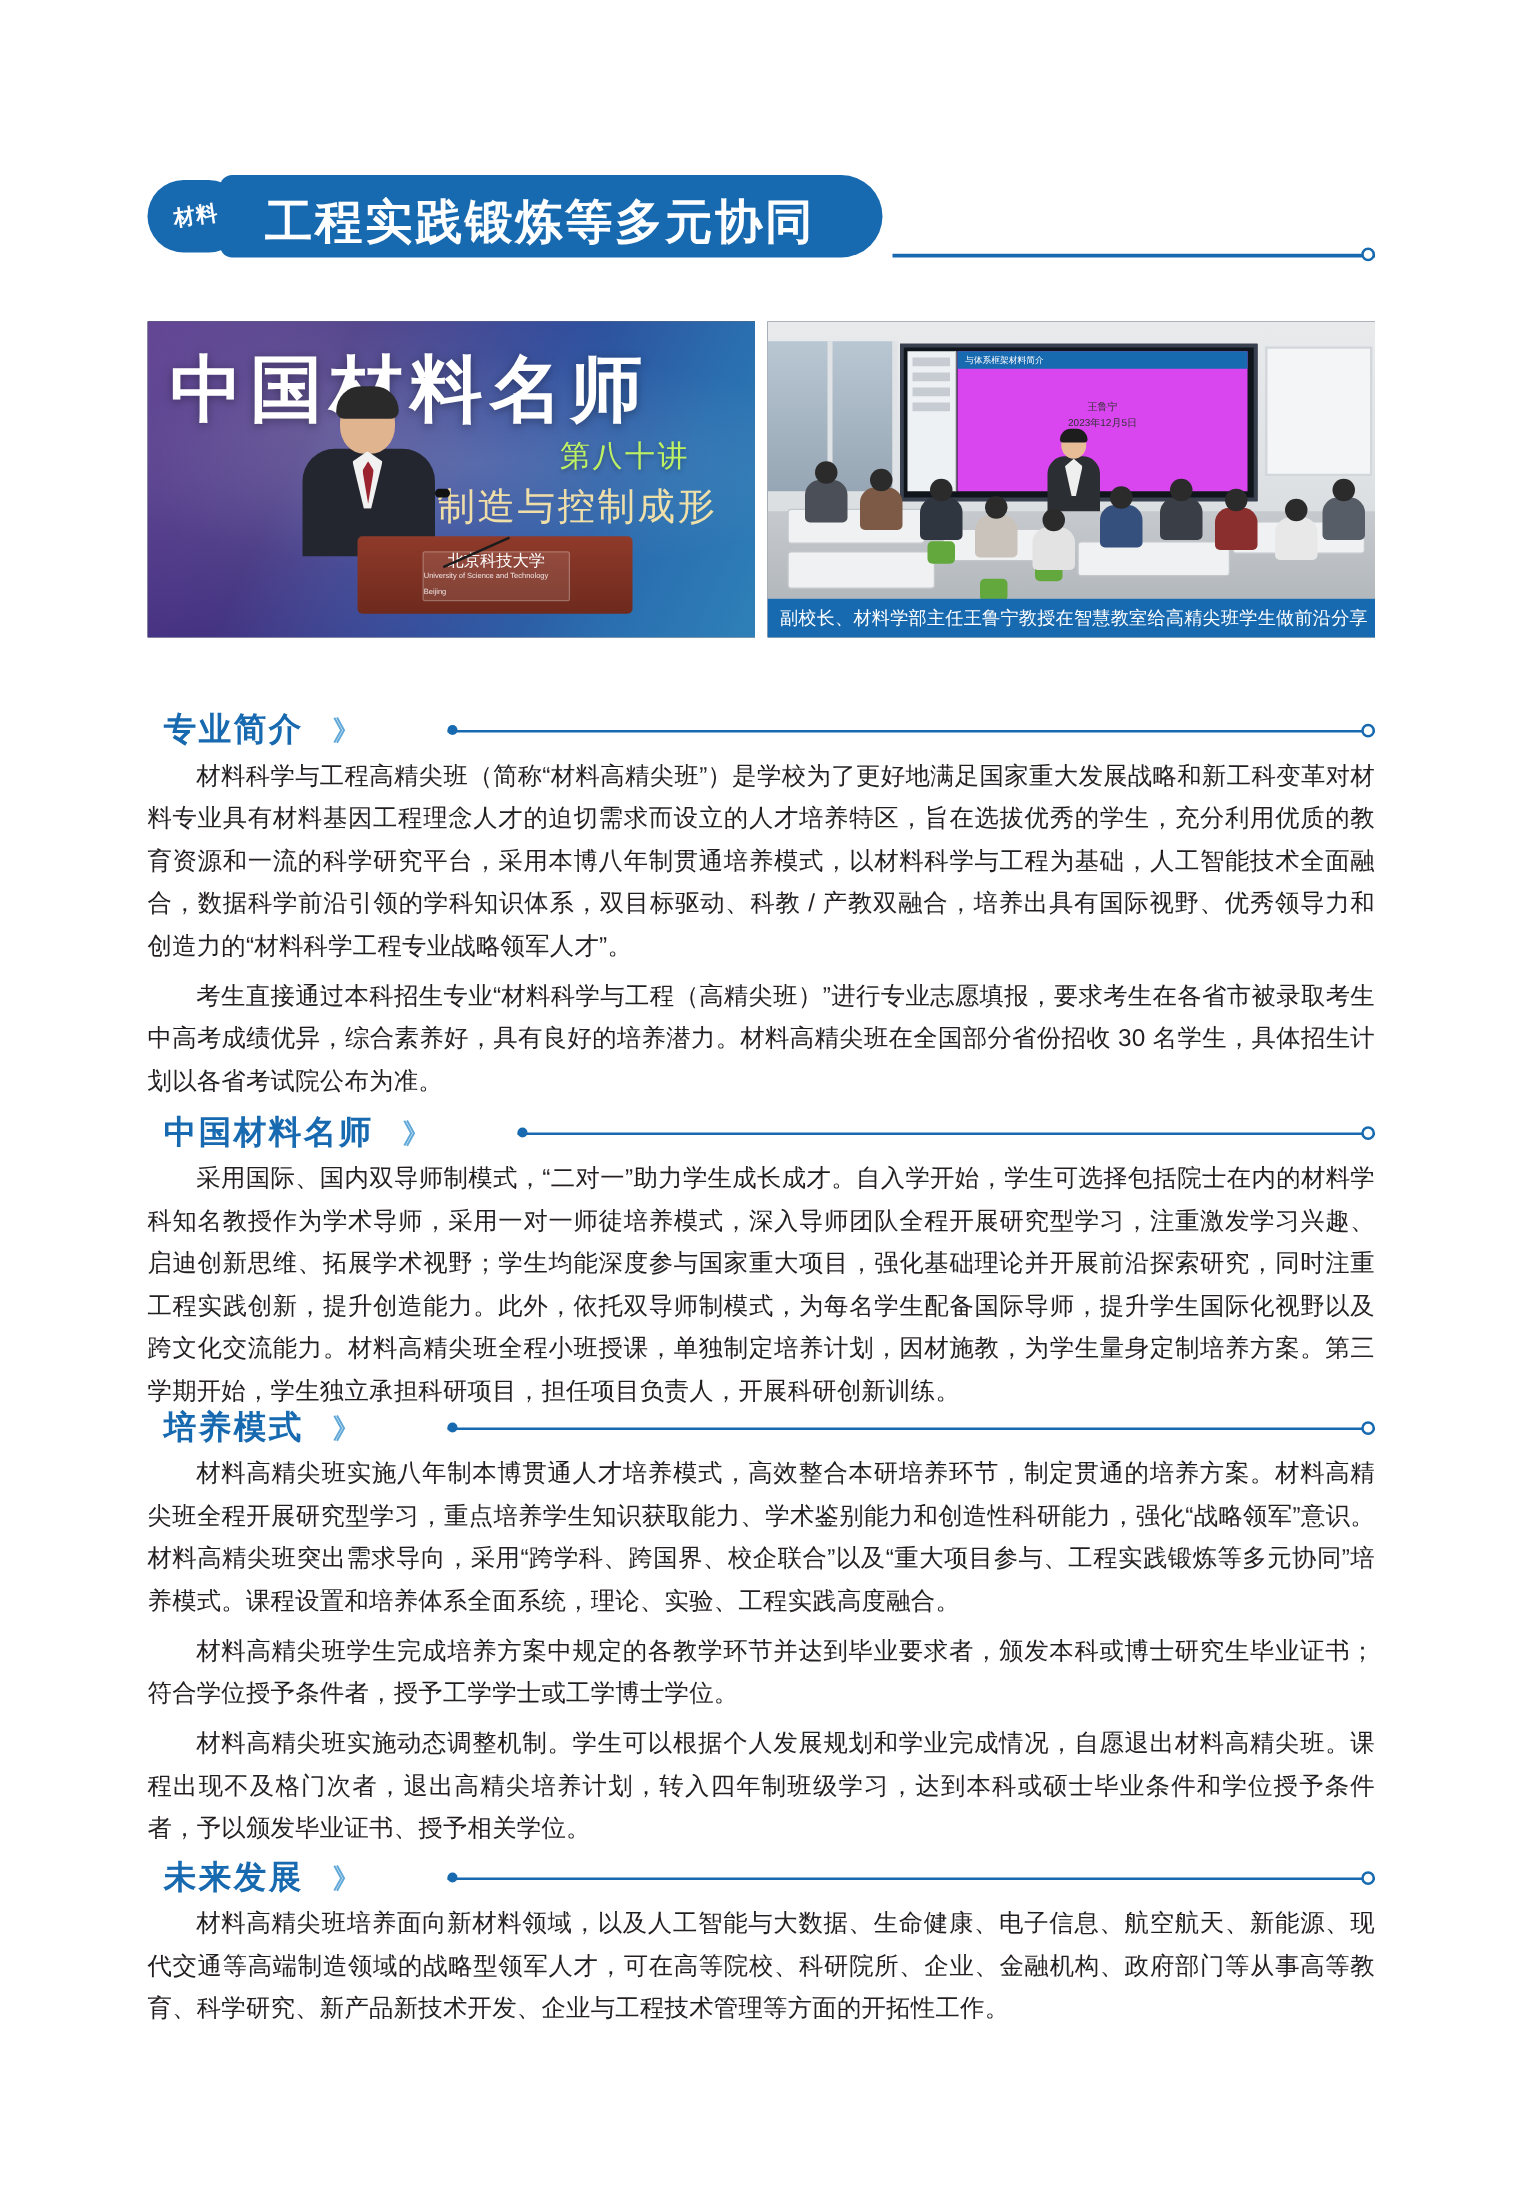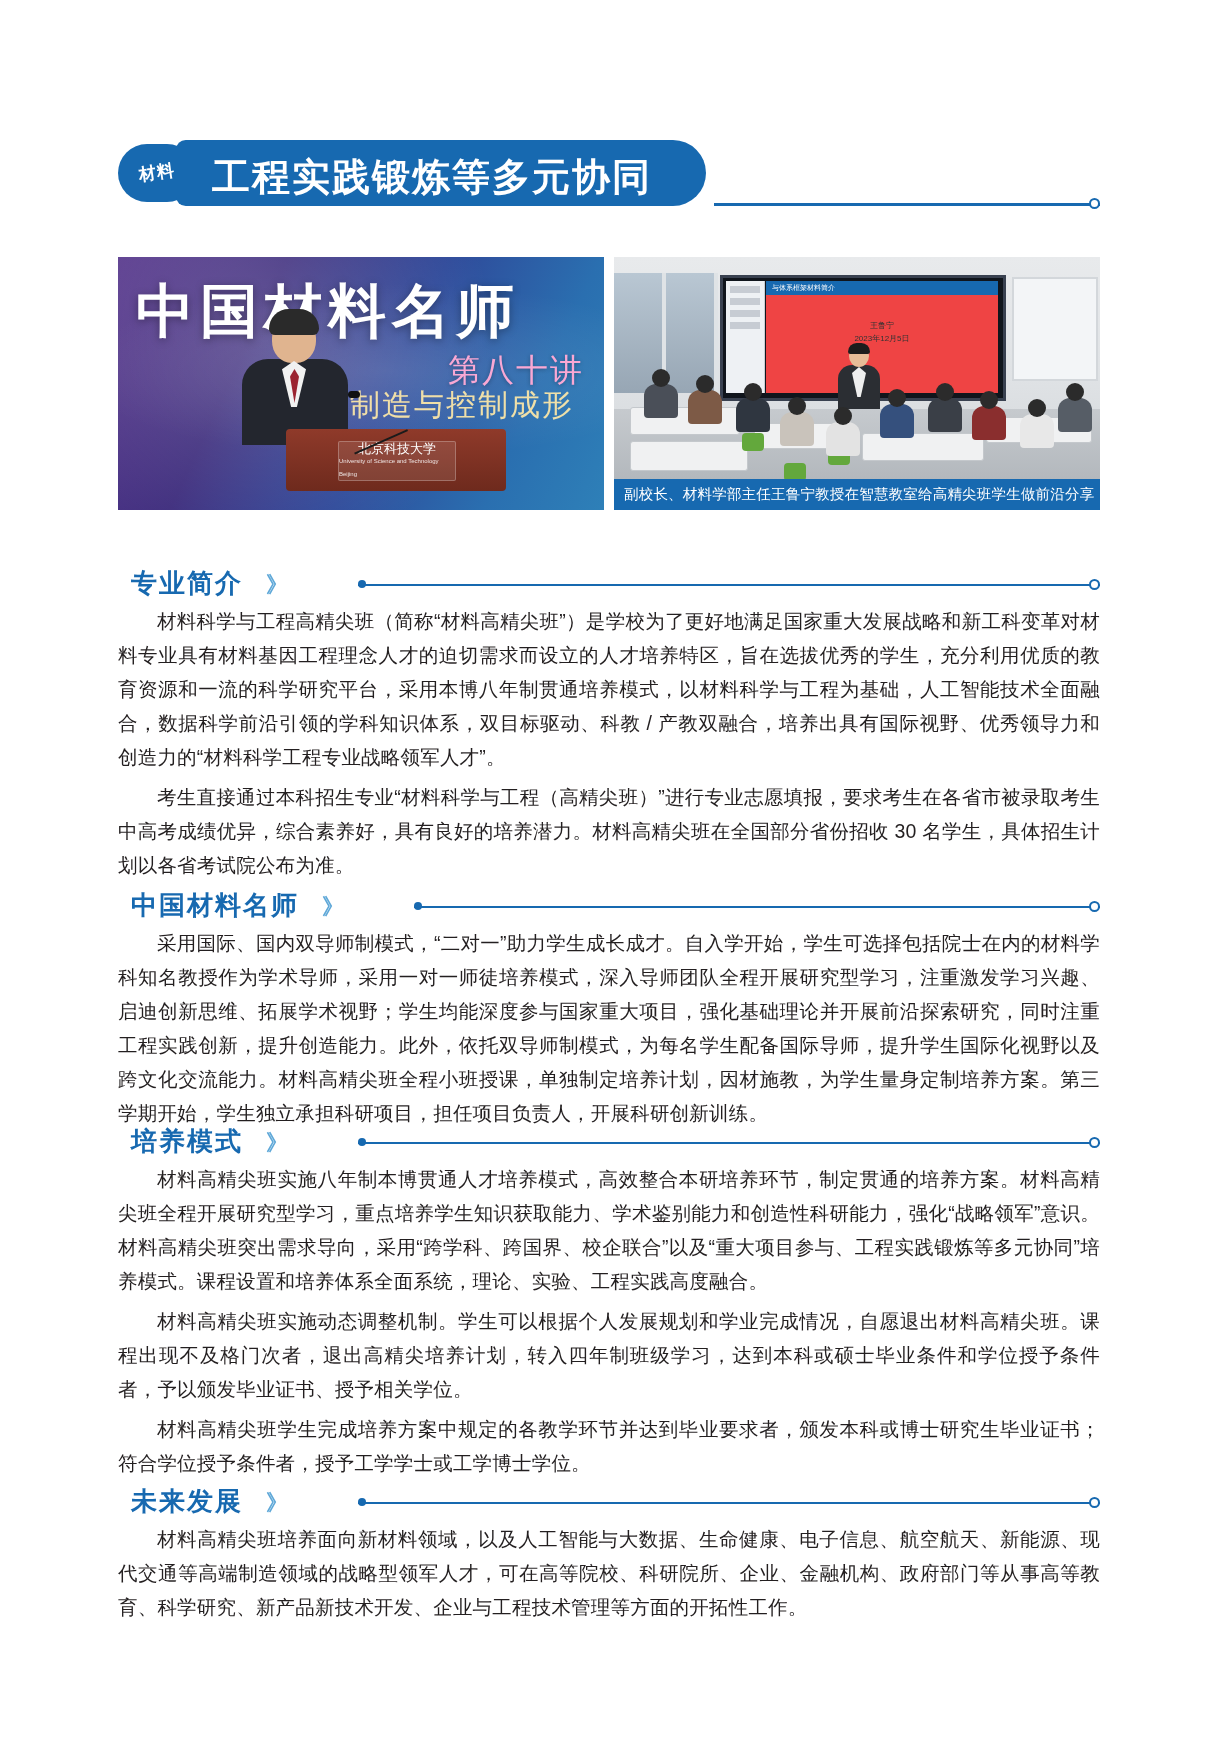"王鲁宁" .p2-slide { background: #ef4444 -> #d946ef }
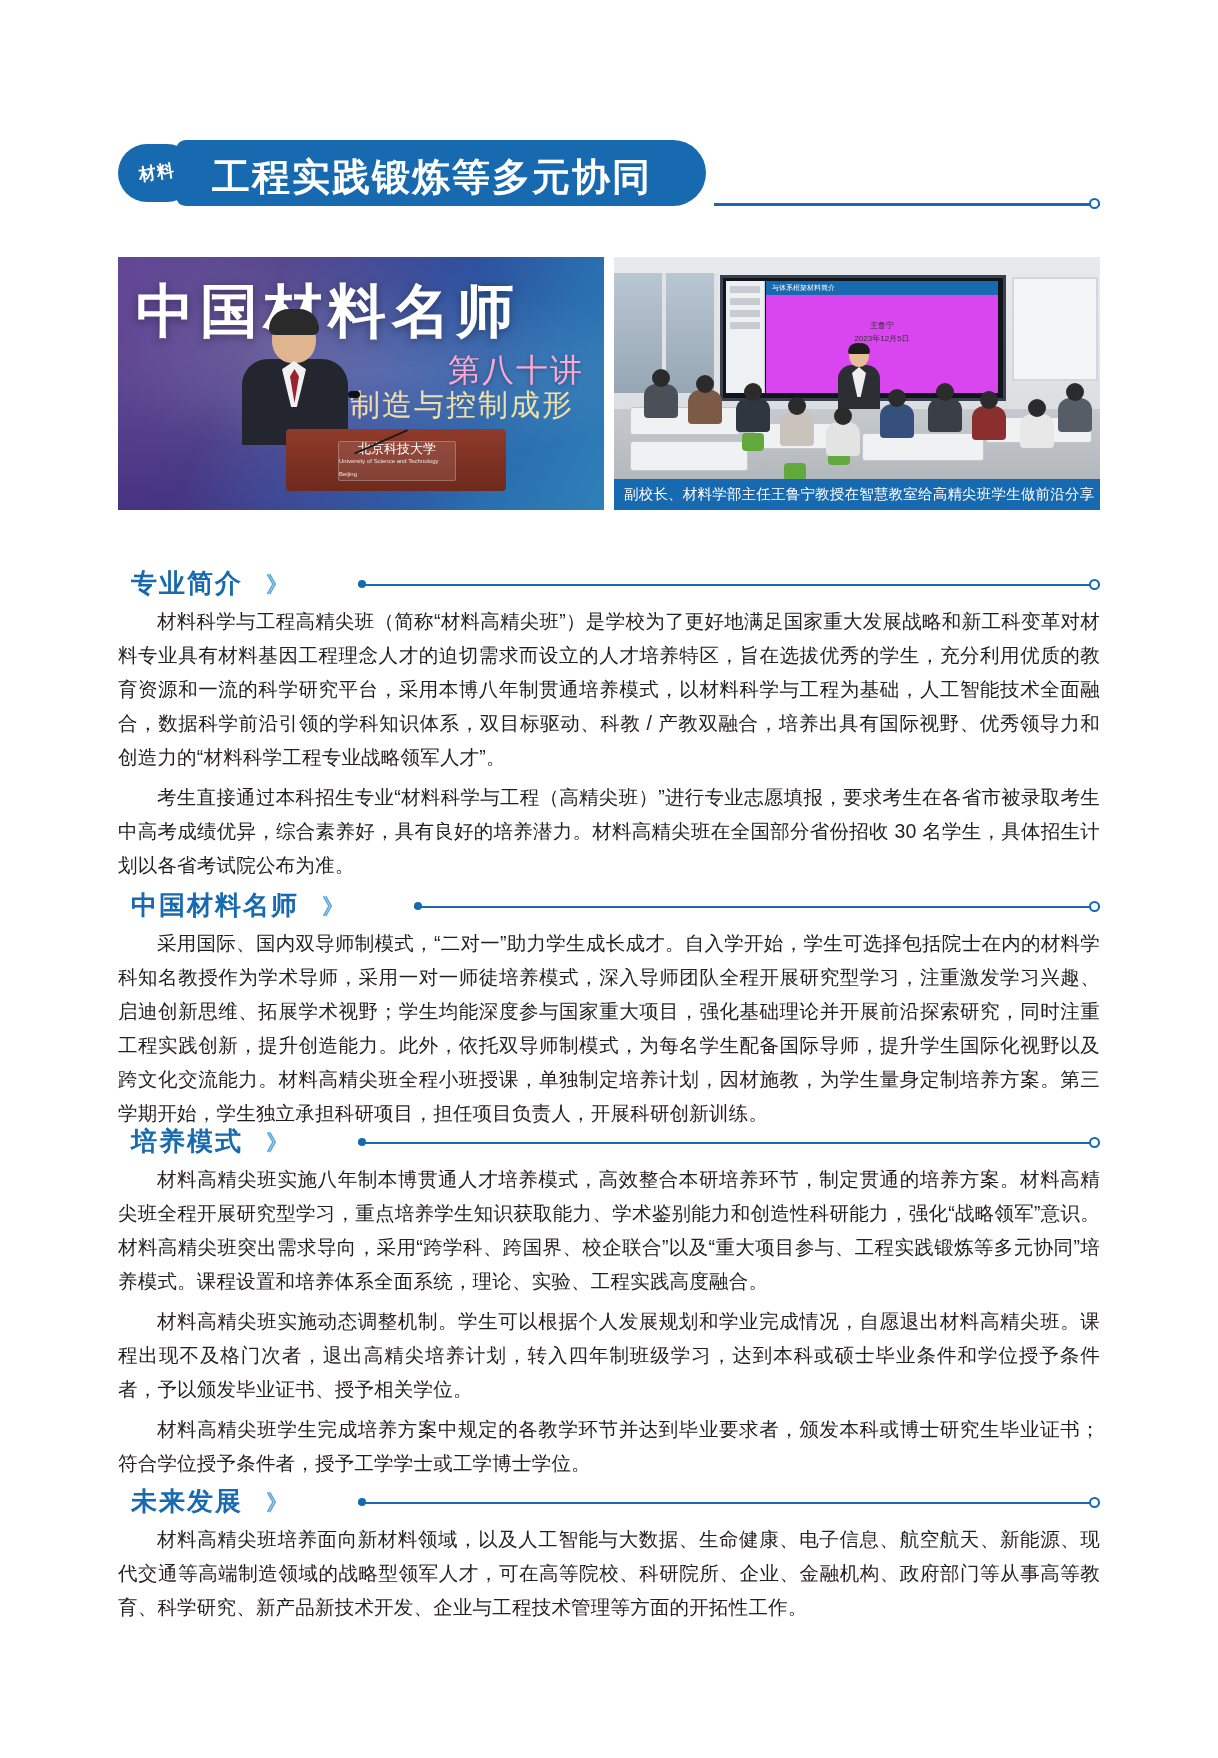"第八十讲" .p1-sub { color: #f9a8d4 -> #bef264; font-size: 32px -> 24px }
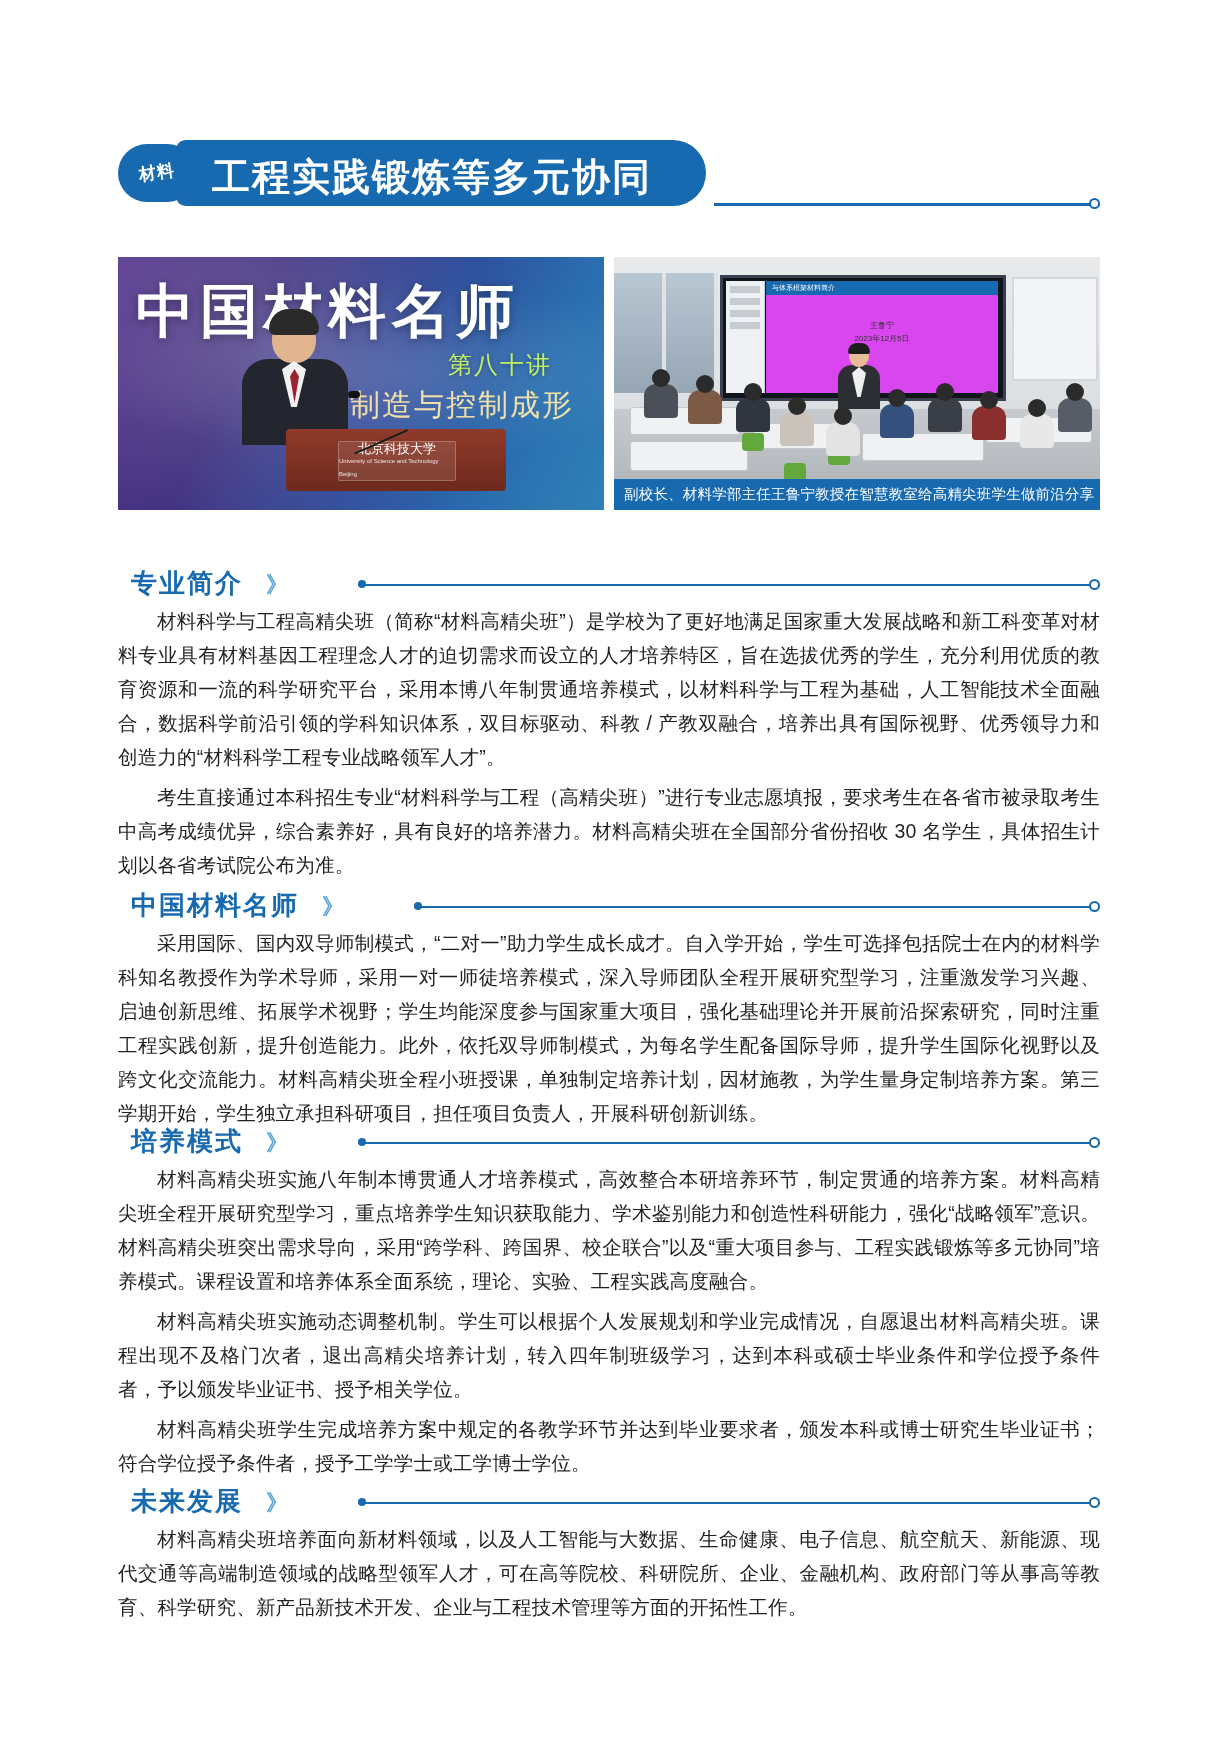"材料高精尖班实施动态调整机制。学生可以根据个人发展规划和学业完成情况，自愿退出材" p { order: before "材料高精尖班学生完成培养方案中规定的各教学环节并达到毕业要求者，颁发本科或博士研" -> after "材料高精尖班学生完成培养方案中规定的各教学环节并达到毕业要求者，颁发本科或博士研" }
